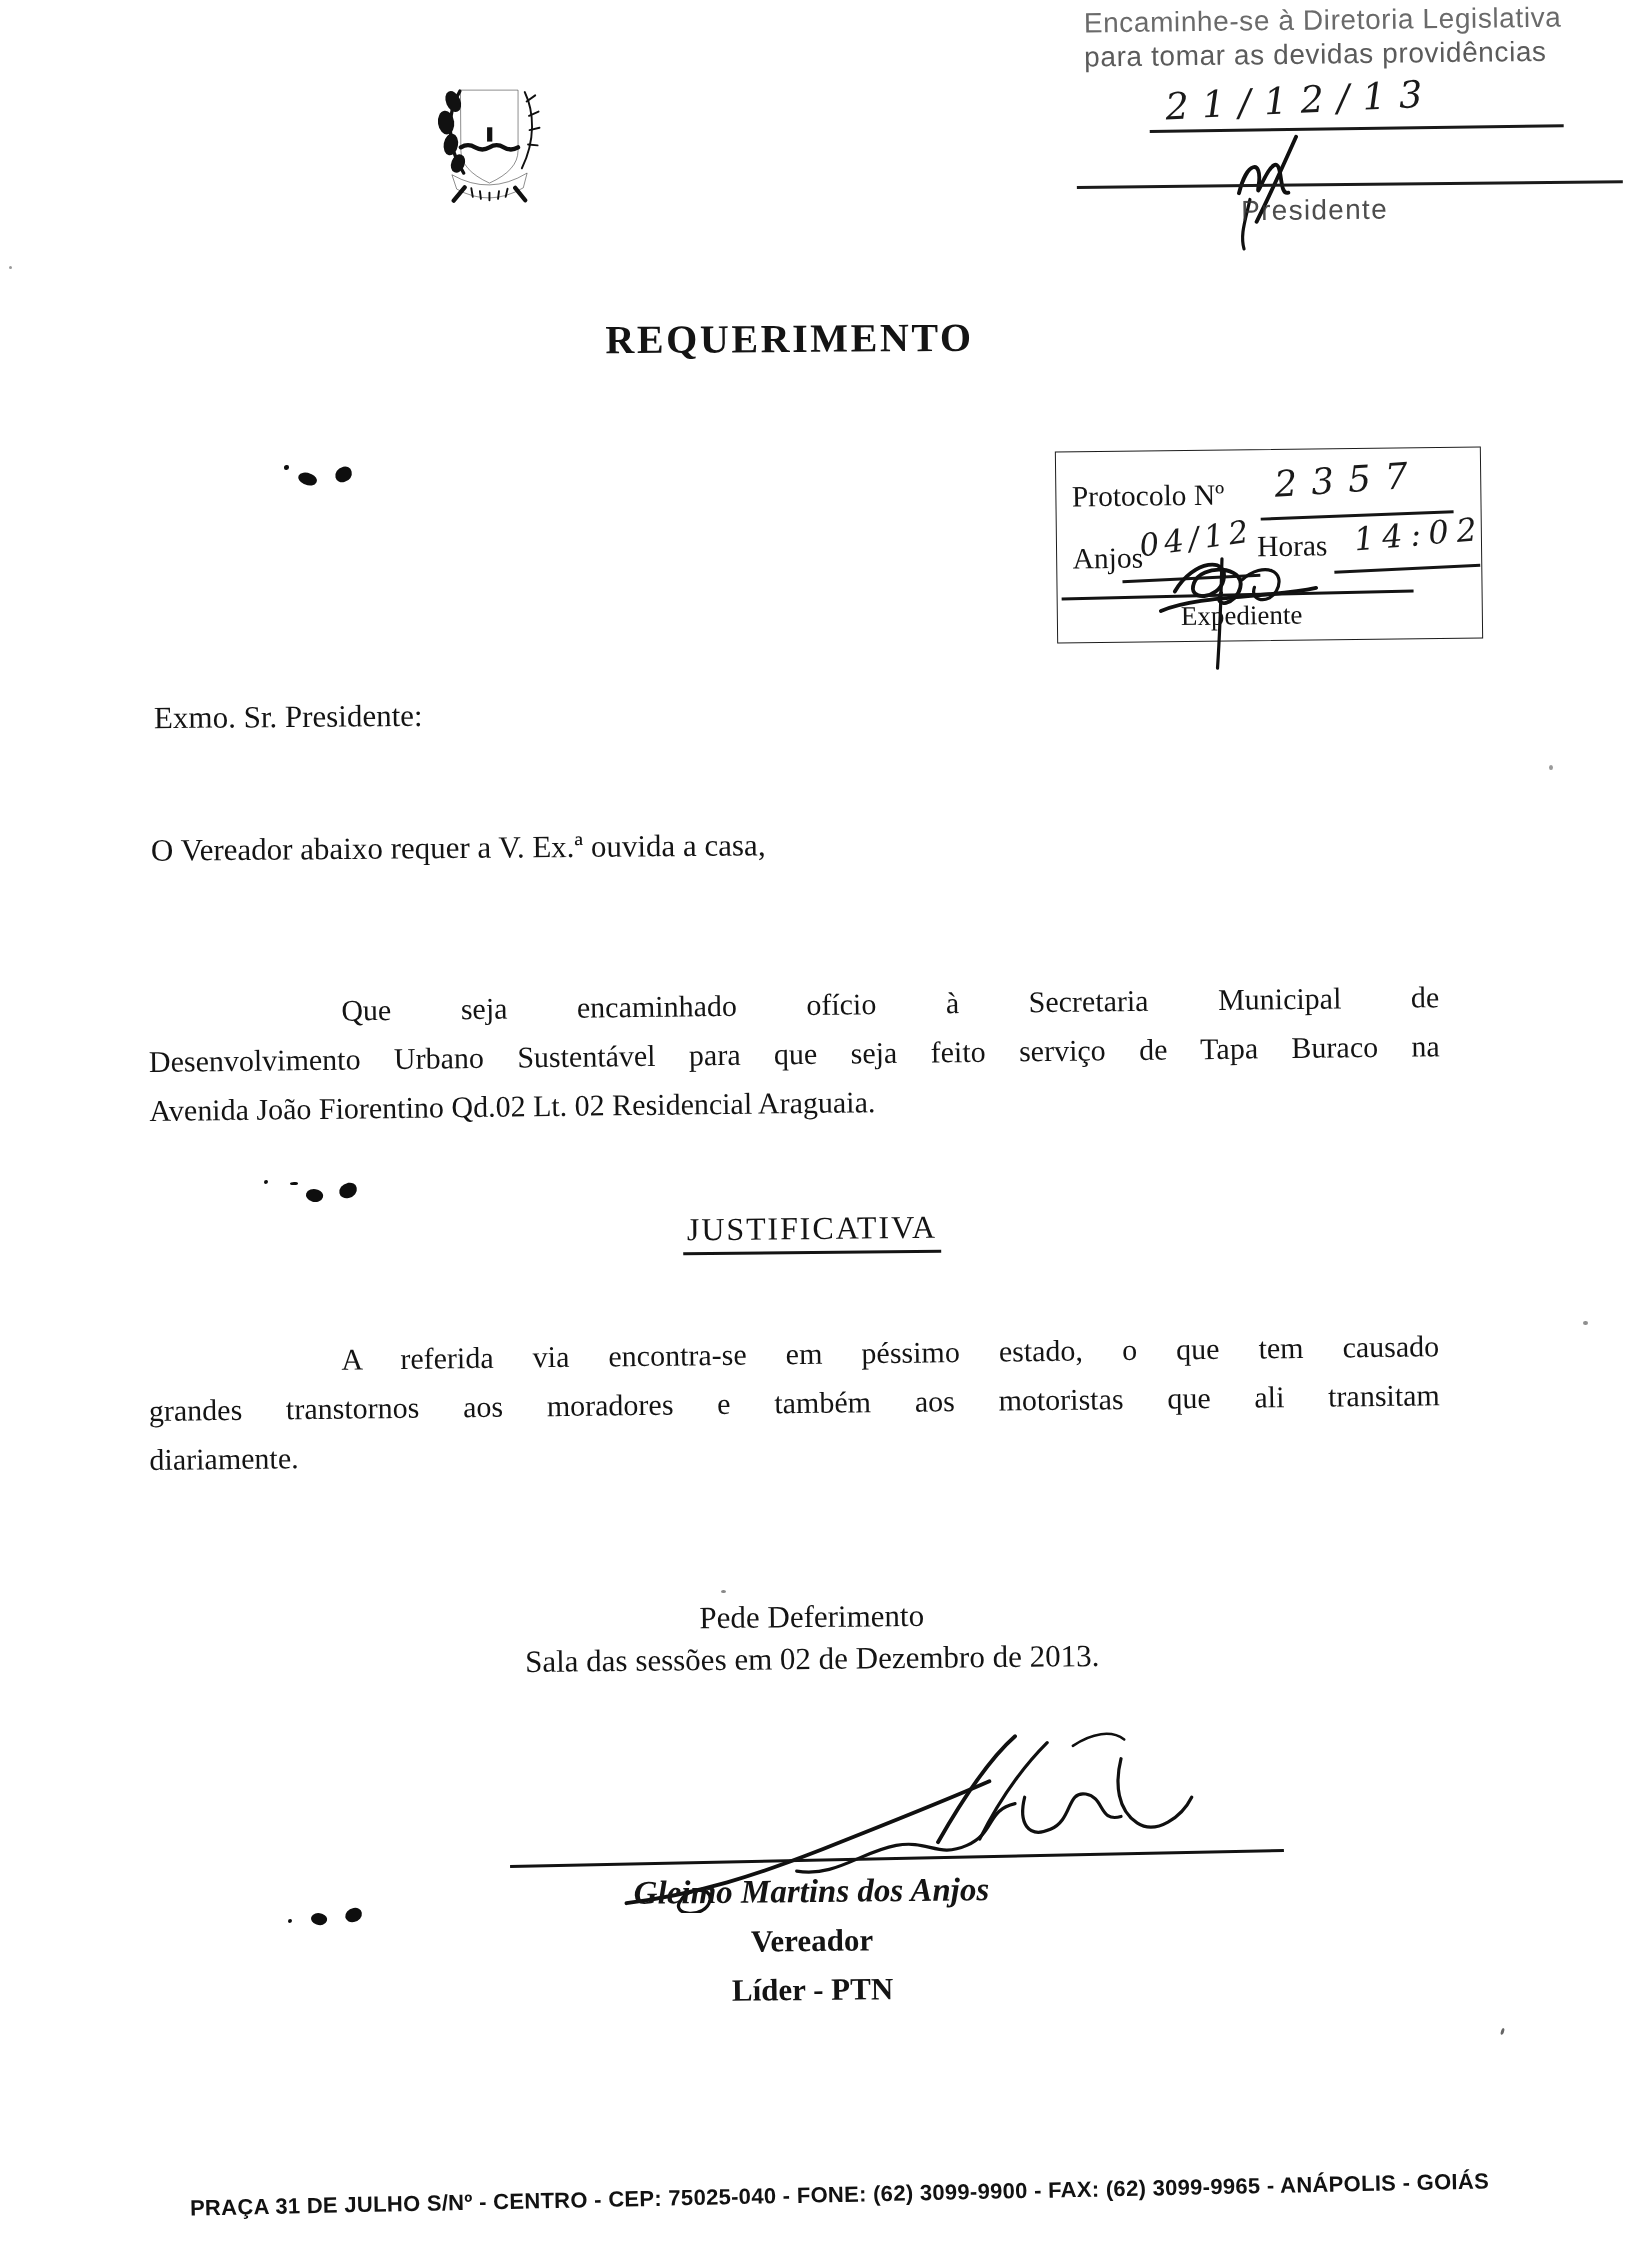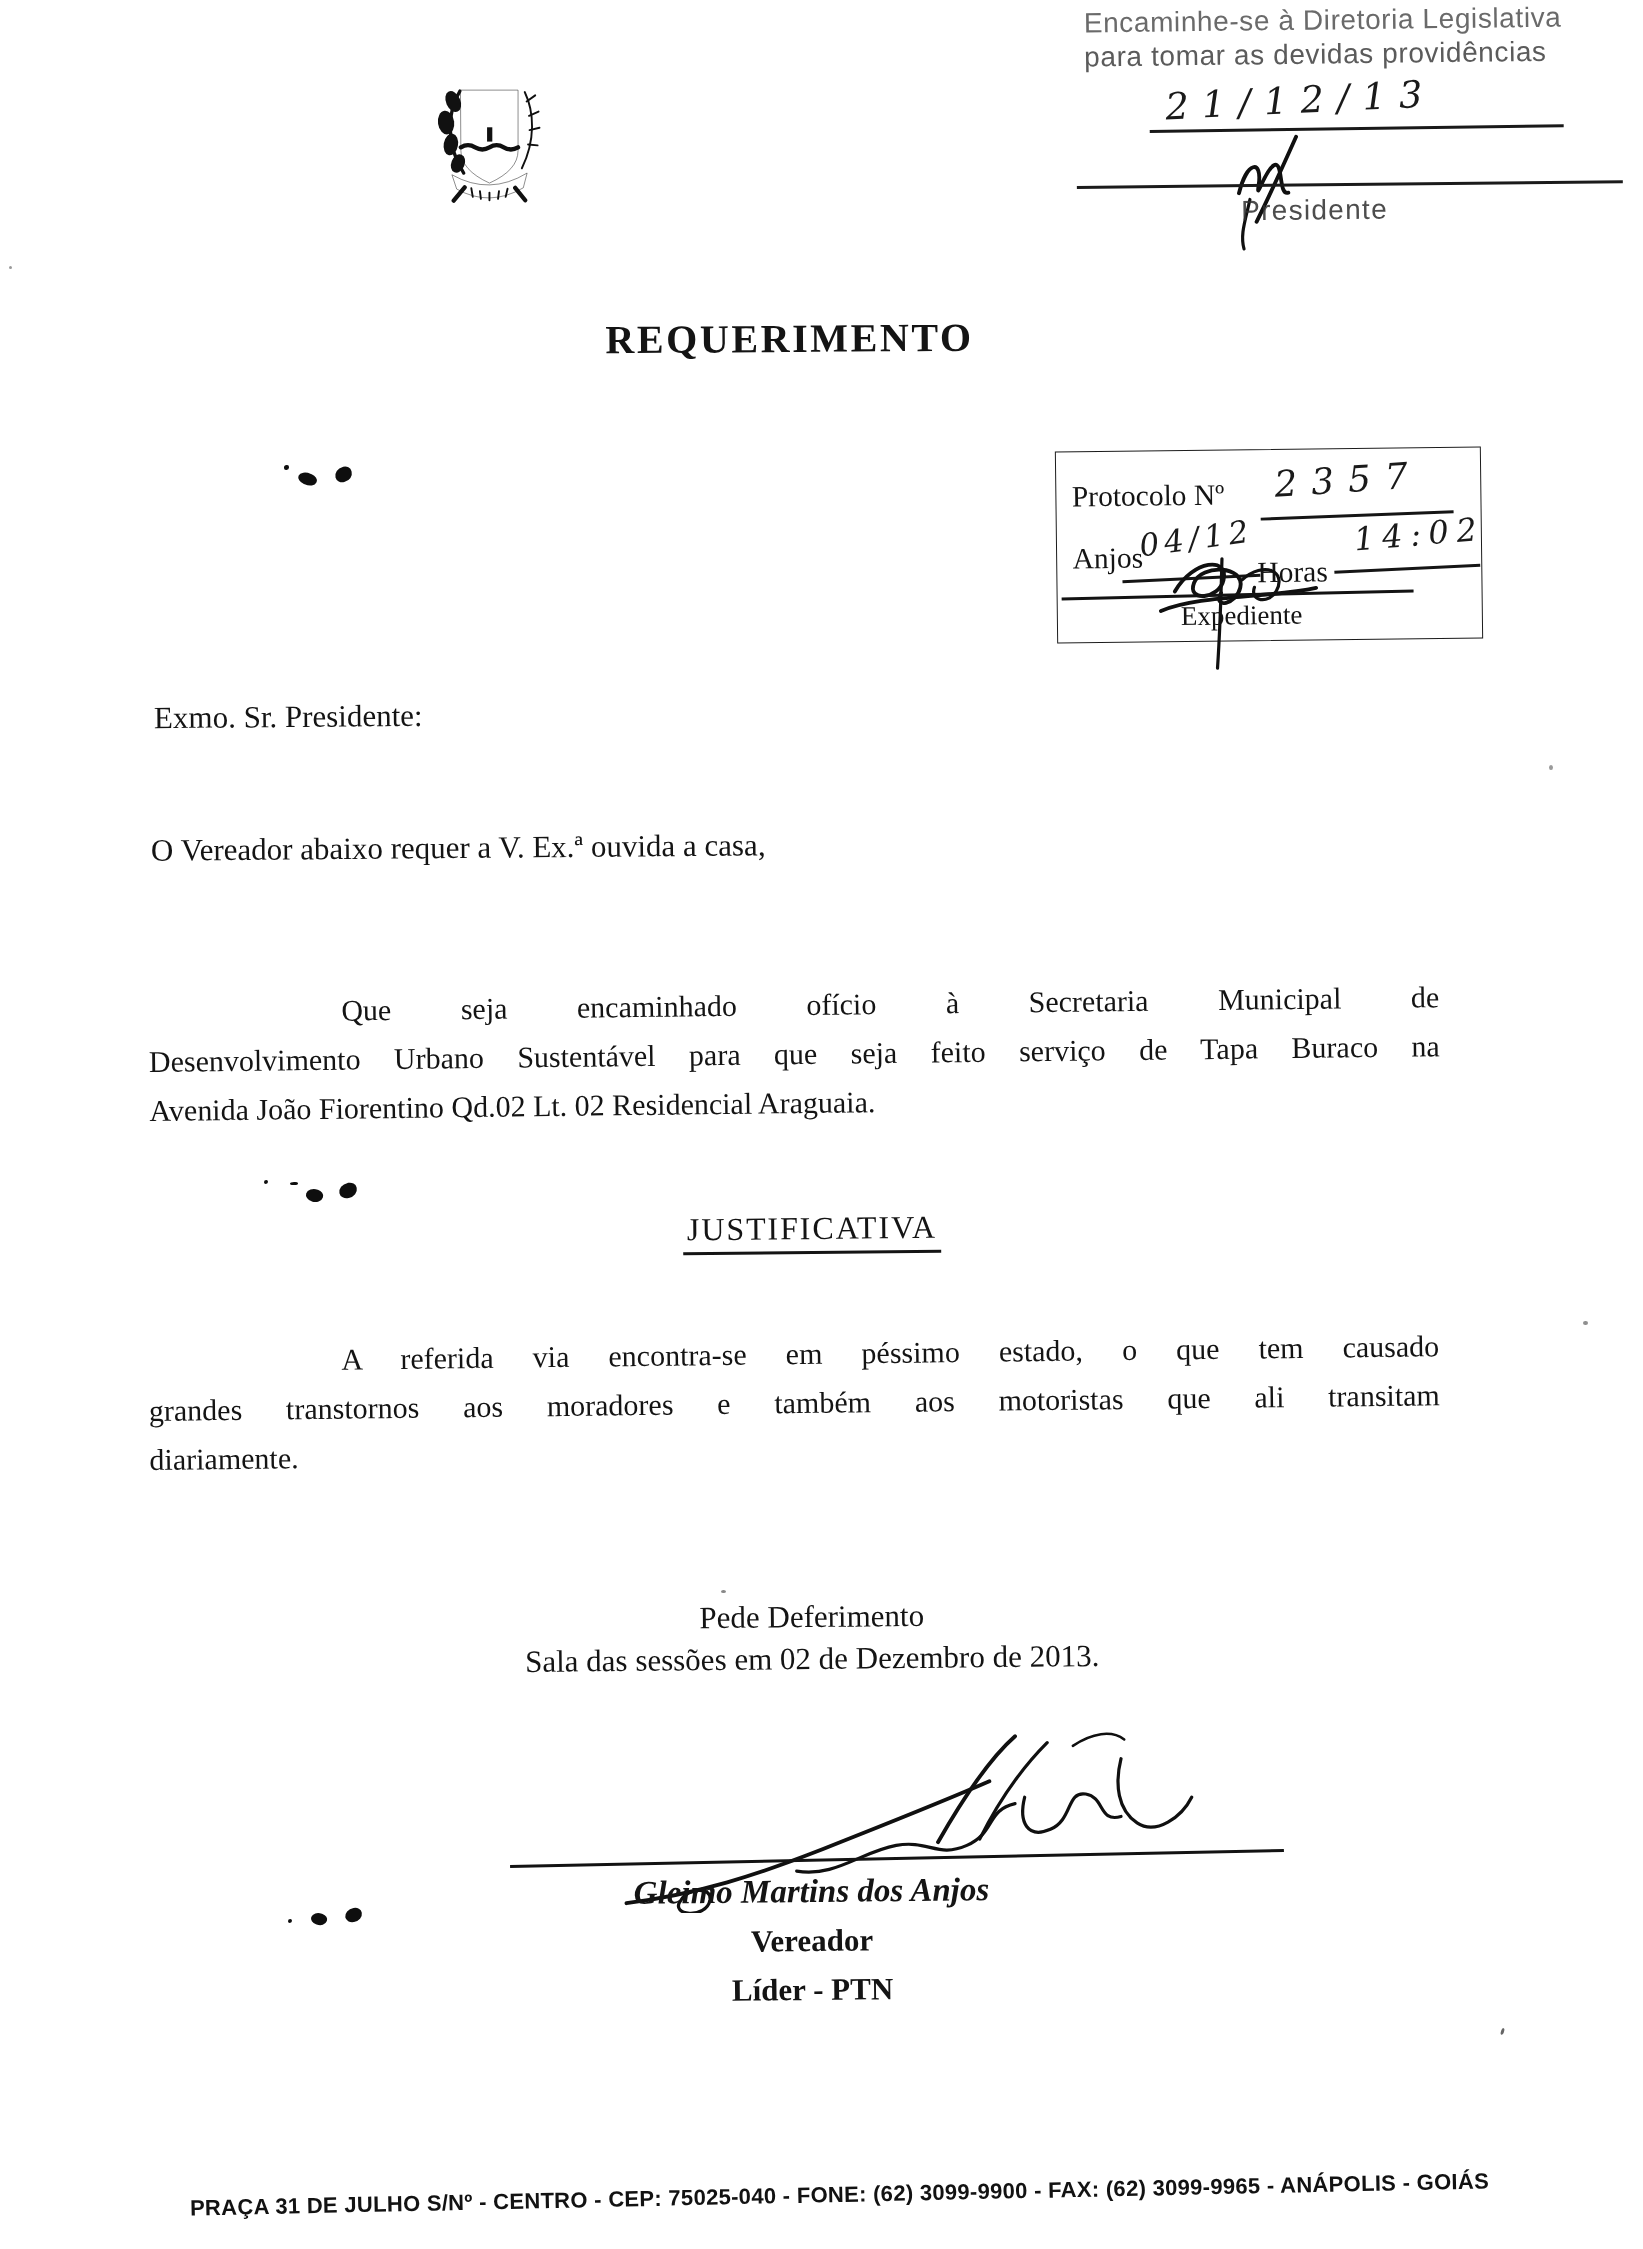"Horas" .proto .lab3 { top: 106px -> 80px }
